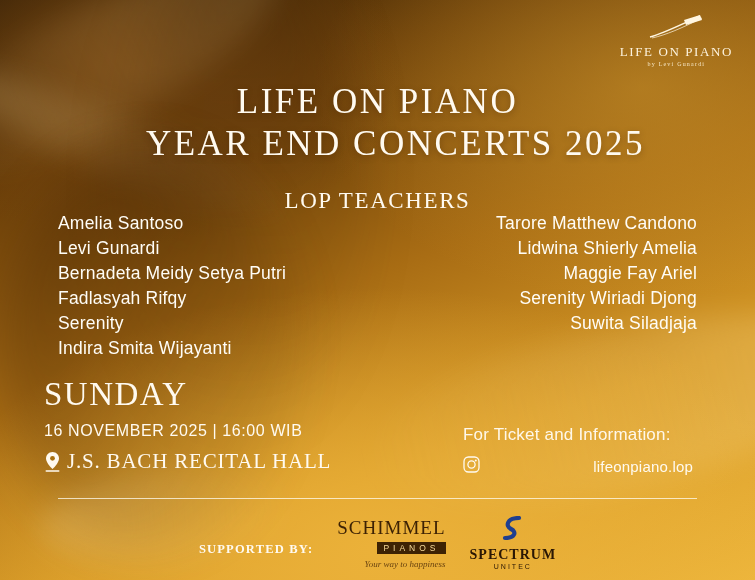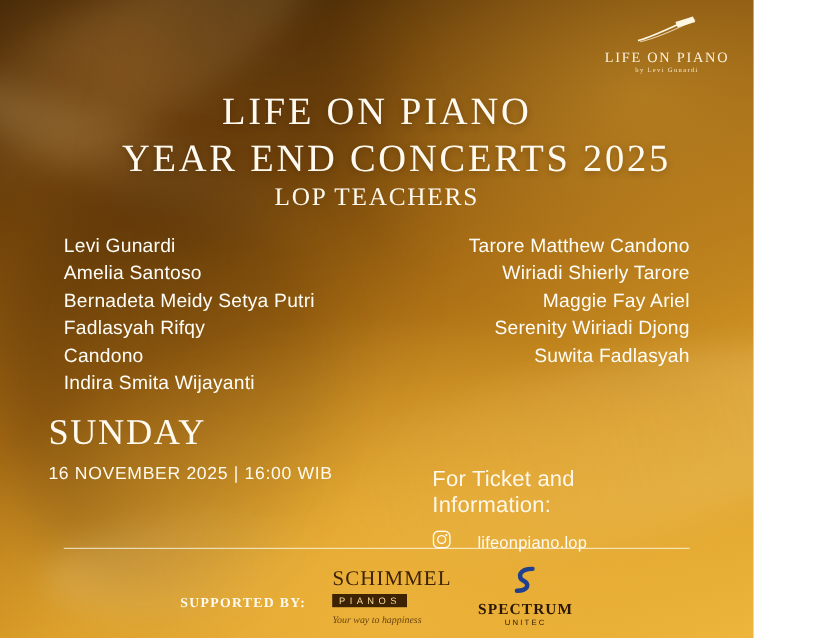"LIFE ON PIANO" .poster { width: 685px -> 755px }
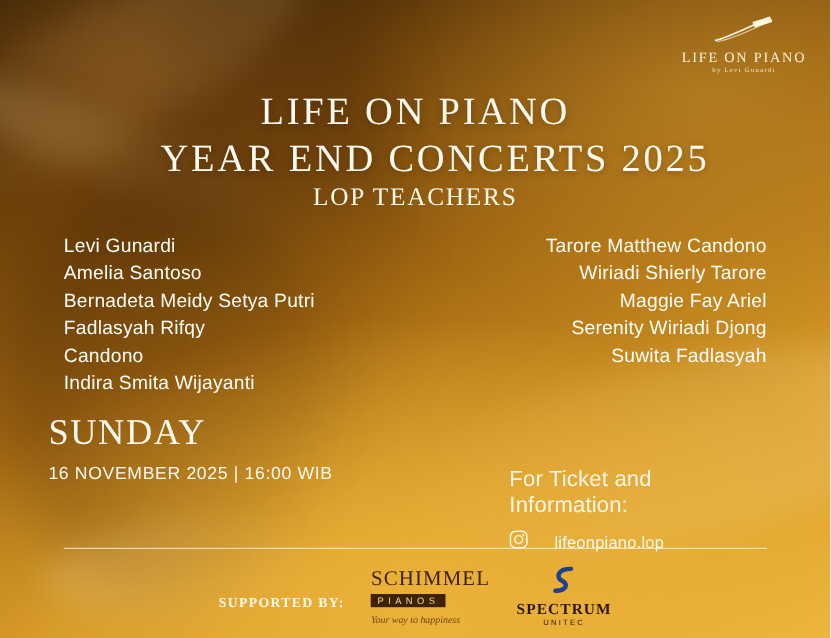"LOP TEACHERS" .subtitle { margin-top: none -> 22px }
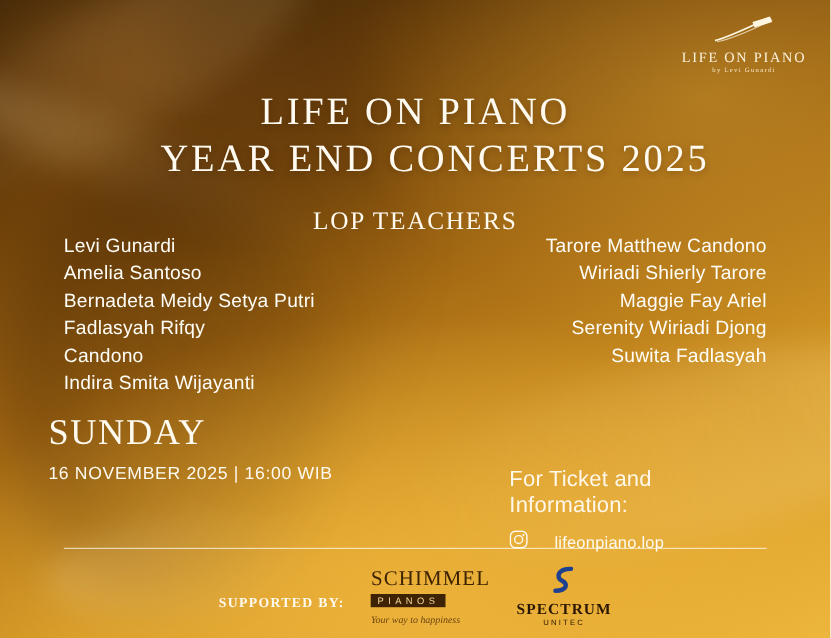"Levi Gunardi" div.teacher { order: before "Amelia Santoso" -> after "Amelia Santoso" }
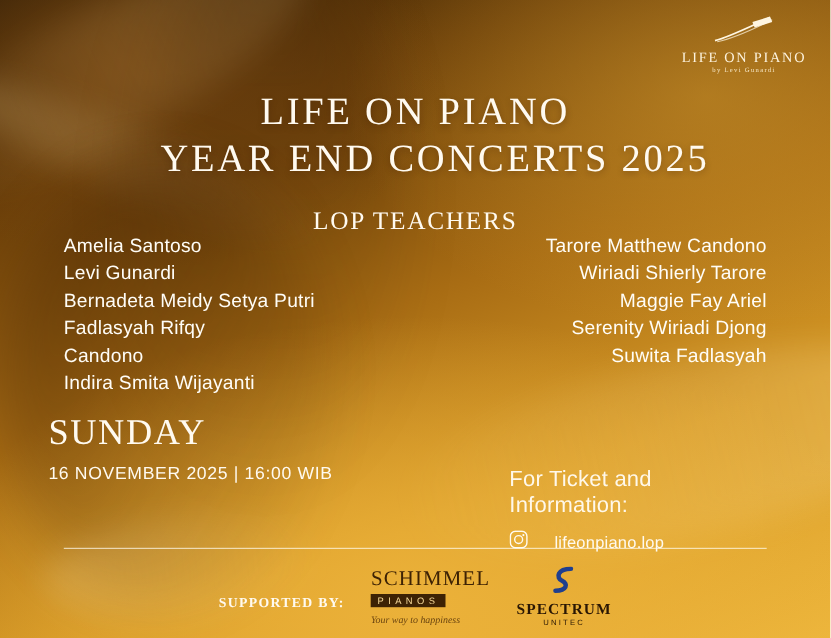"Wiriadi Shierly Tarore" div.teacher { text: Wiriadi Shierly Tarore -> Lidwina Shierly Amelia }
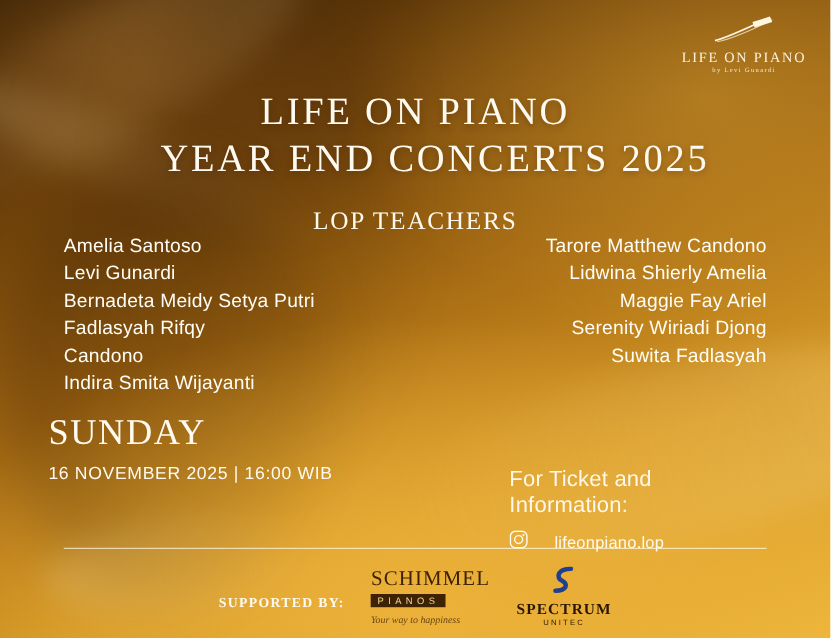"Candono" div.teacher { text: Candono -> Serenity }
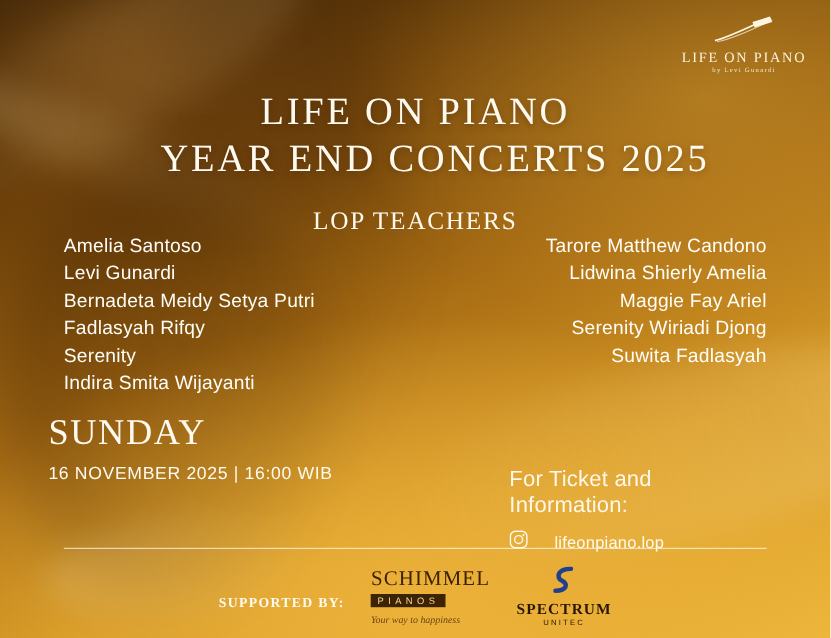"Suwita Fadlasyah" div.teacher { text: Fadlasyah -> Siladjaja }
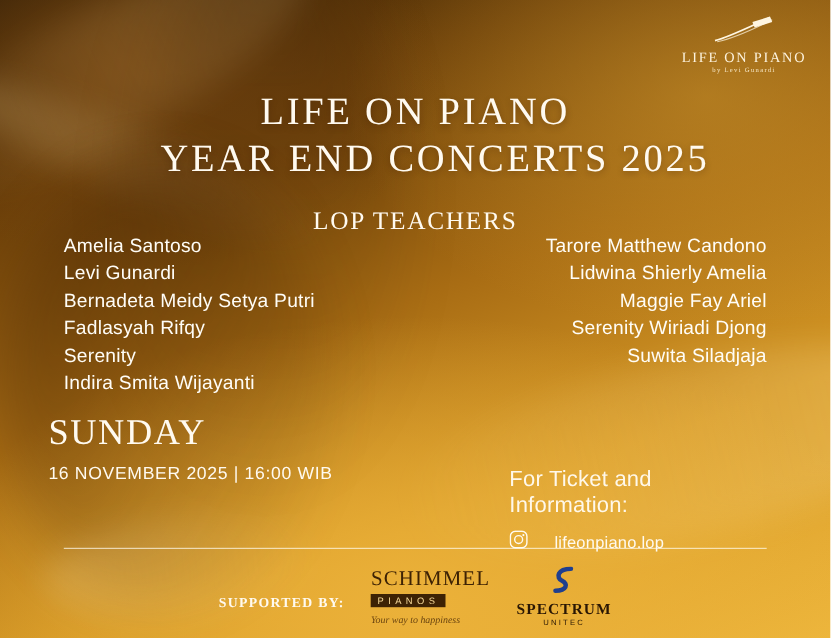"For Ticket and Information:" .contact-head { font-size: 20px -> 17px }
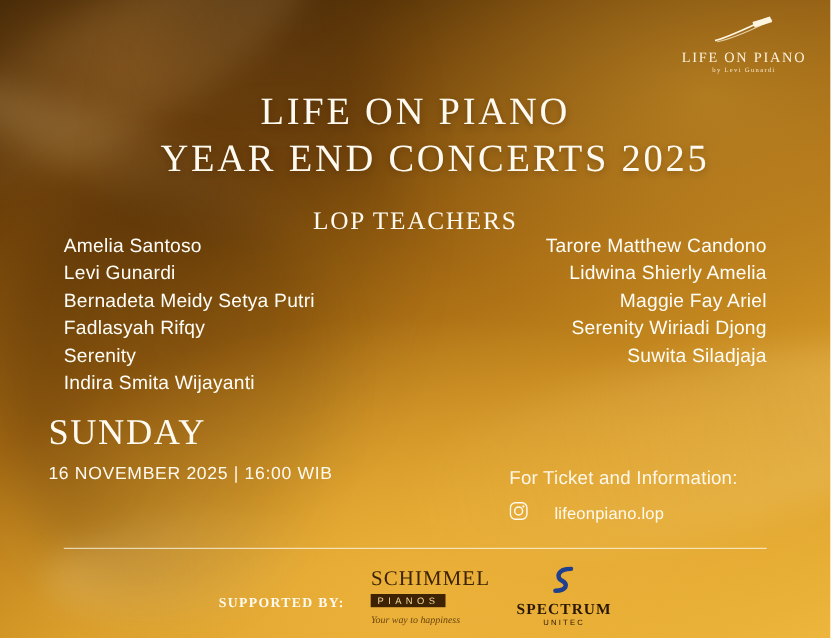"J.S. BACH RECITAL HALL" div.venue-row { html: none -> <div> <span> <svg> <path></path> <circle></circle> <rect></rect> </svg> </span> <span>J.S. BACH RECITAL HALL</span> </div> }
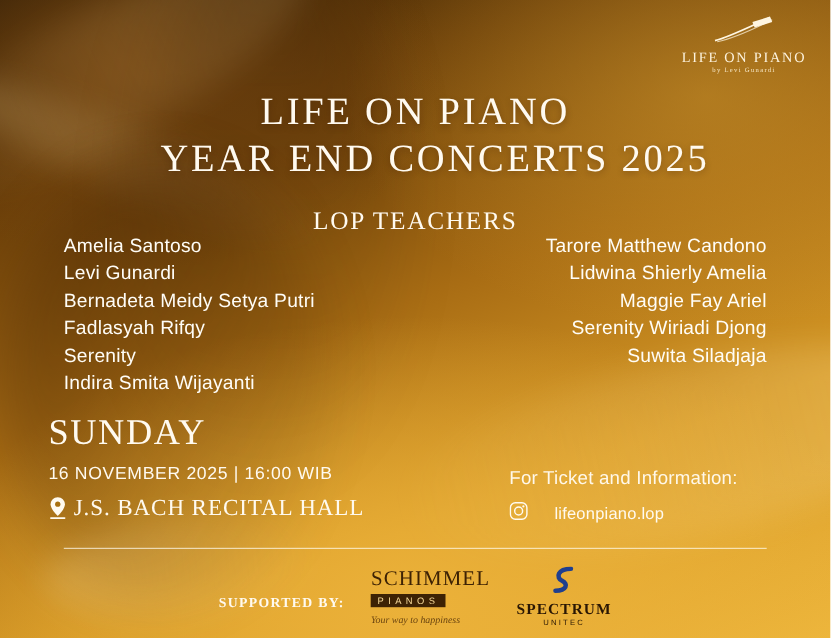"lifeonpiano.lop" .contact-row { gap: 24px -> 8px; justify-content: none -> space-between }
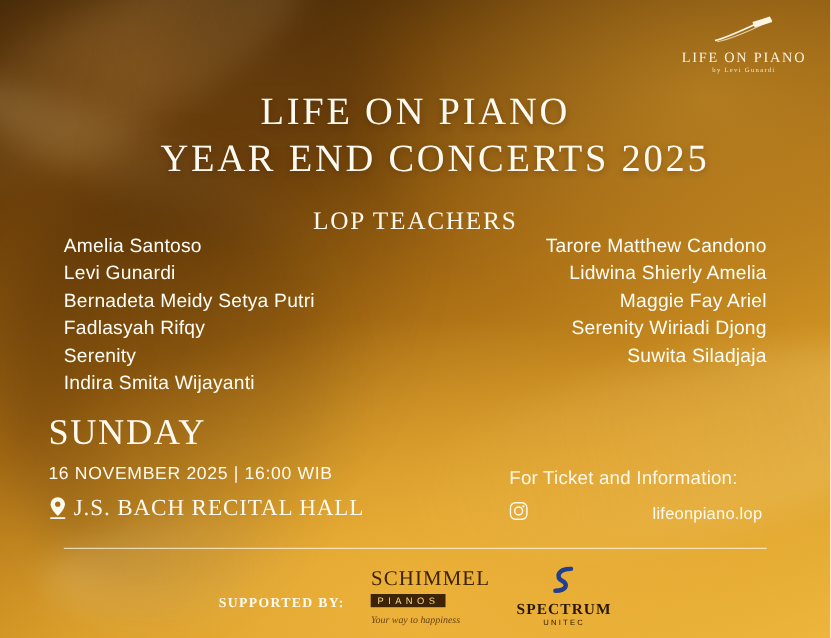"SCHIMMEL" .logo-schimmel { text-align: left -> right }
